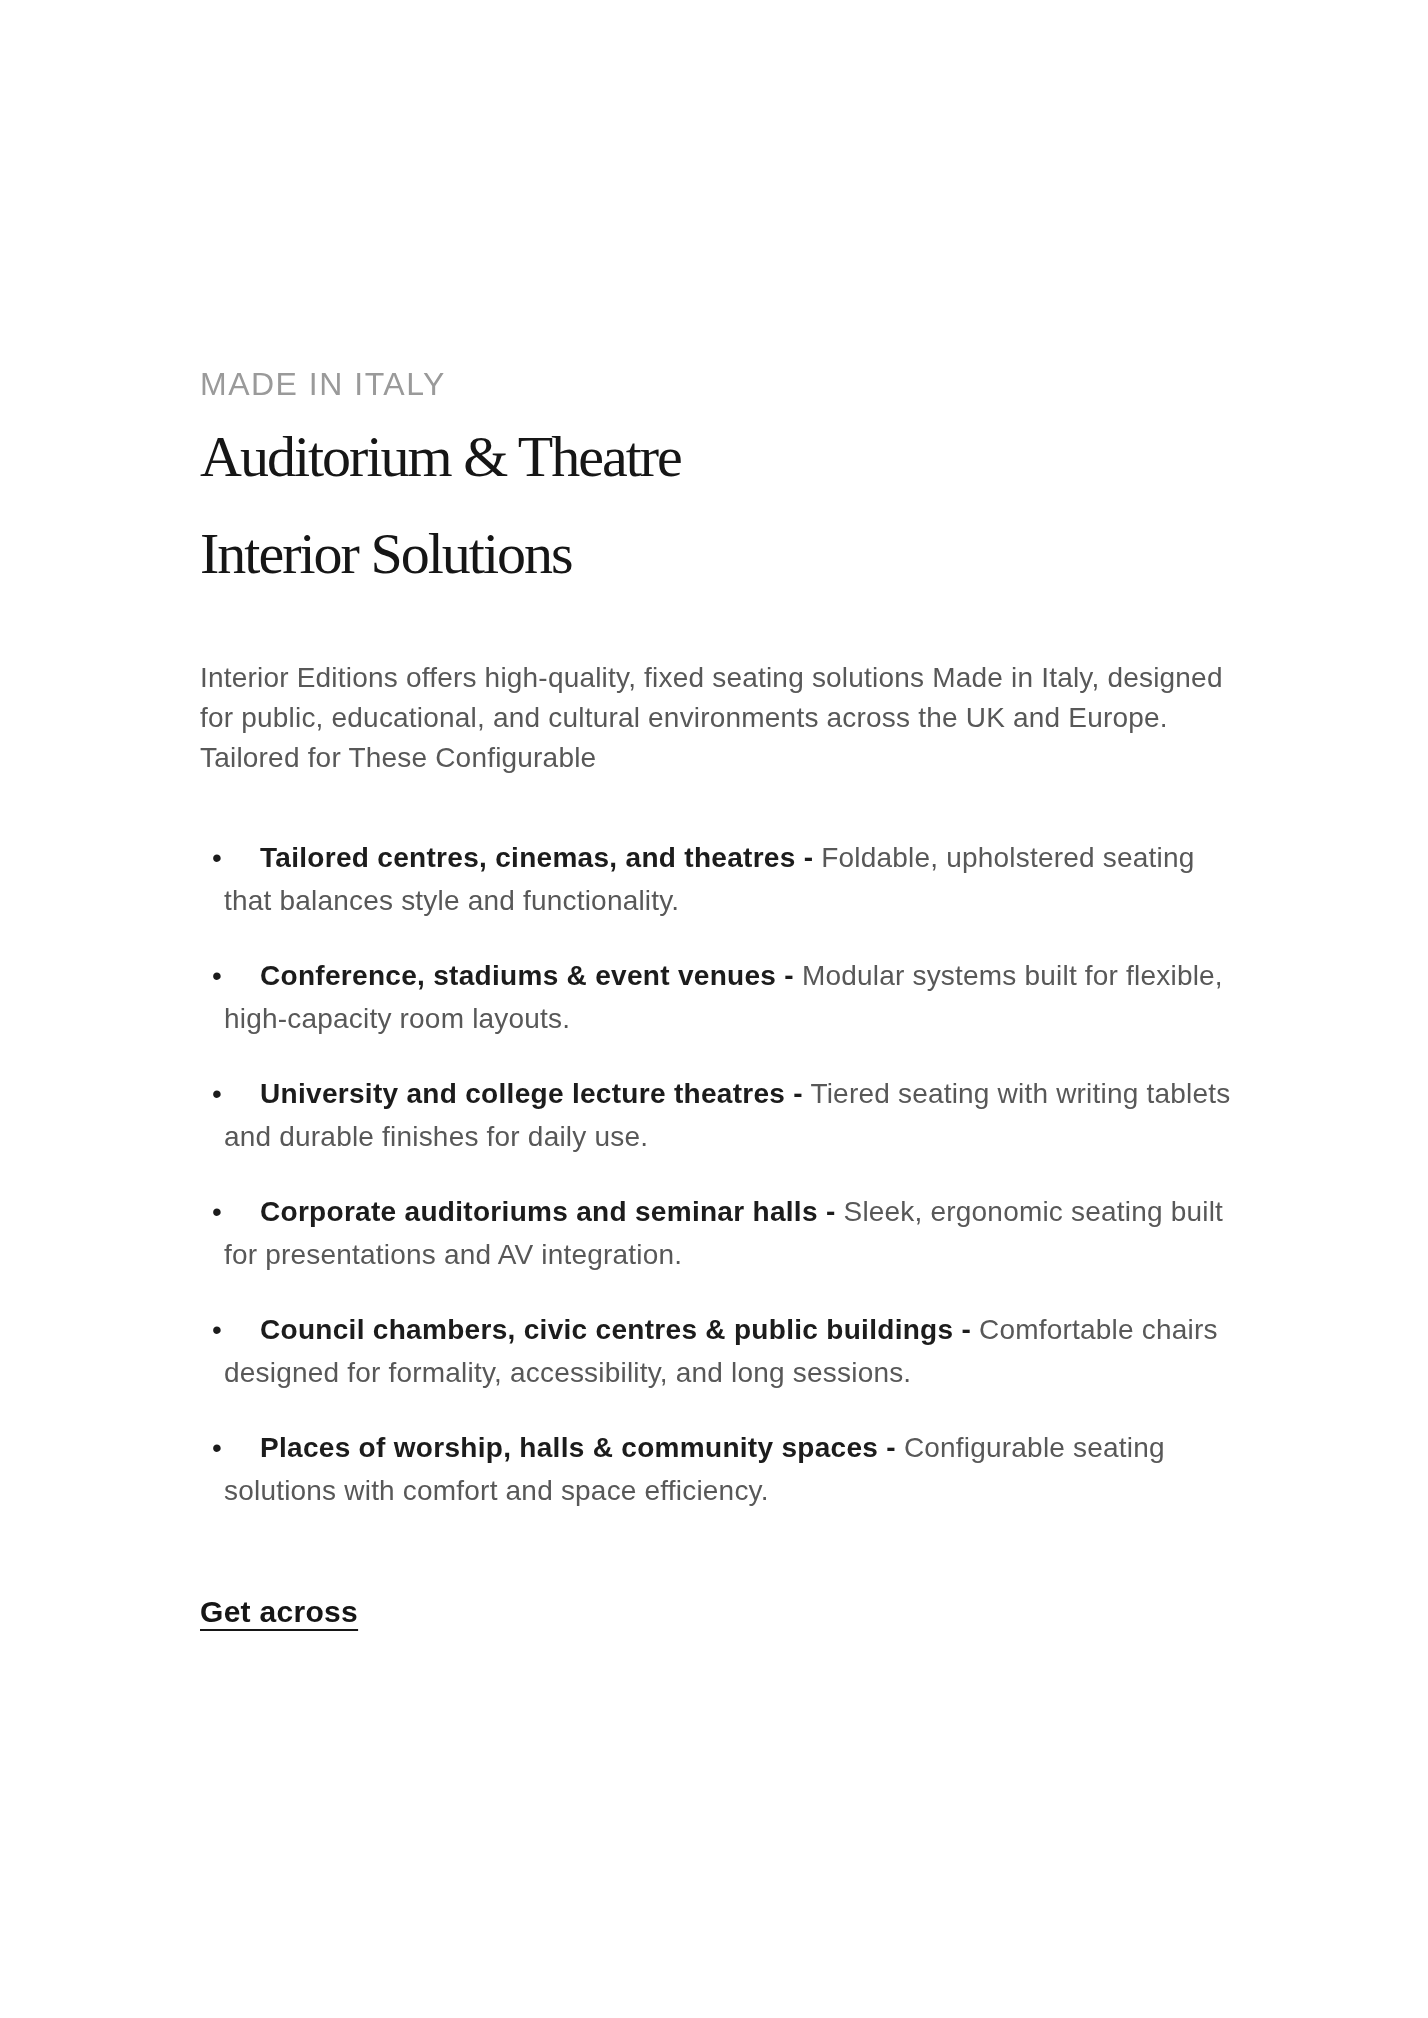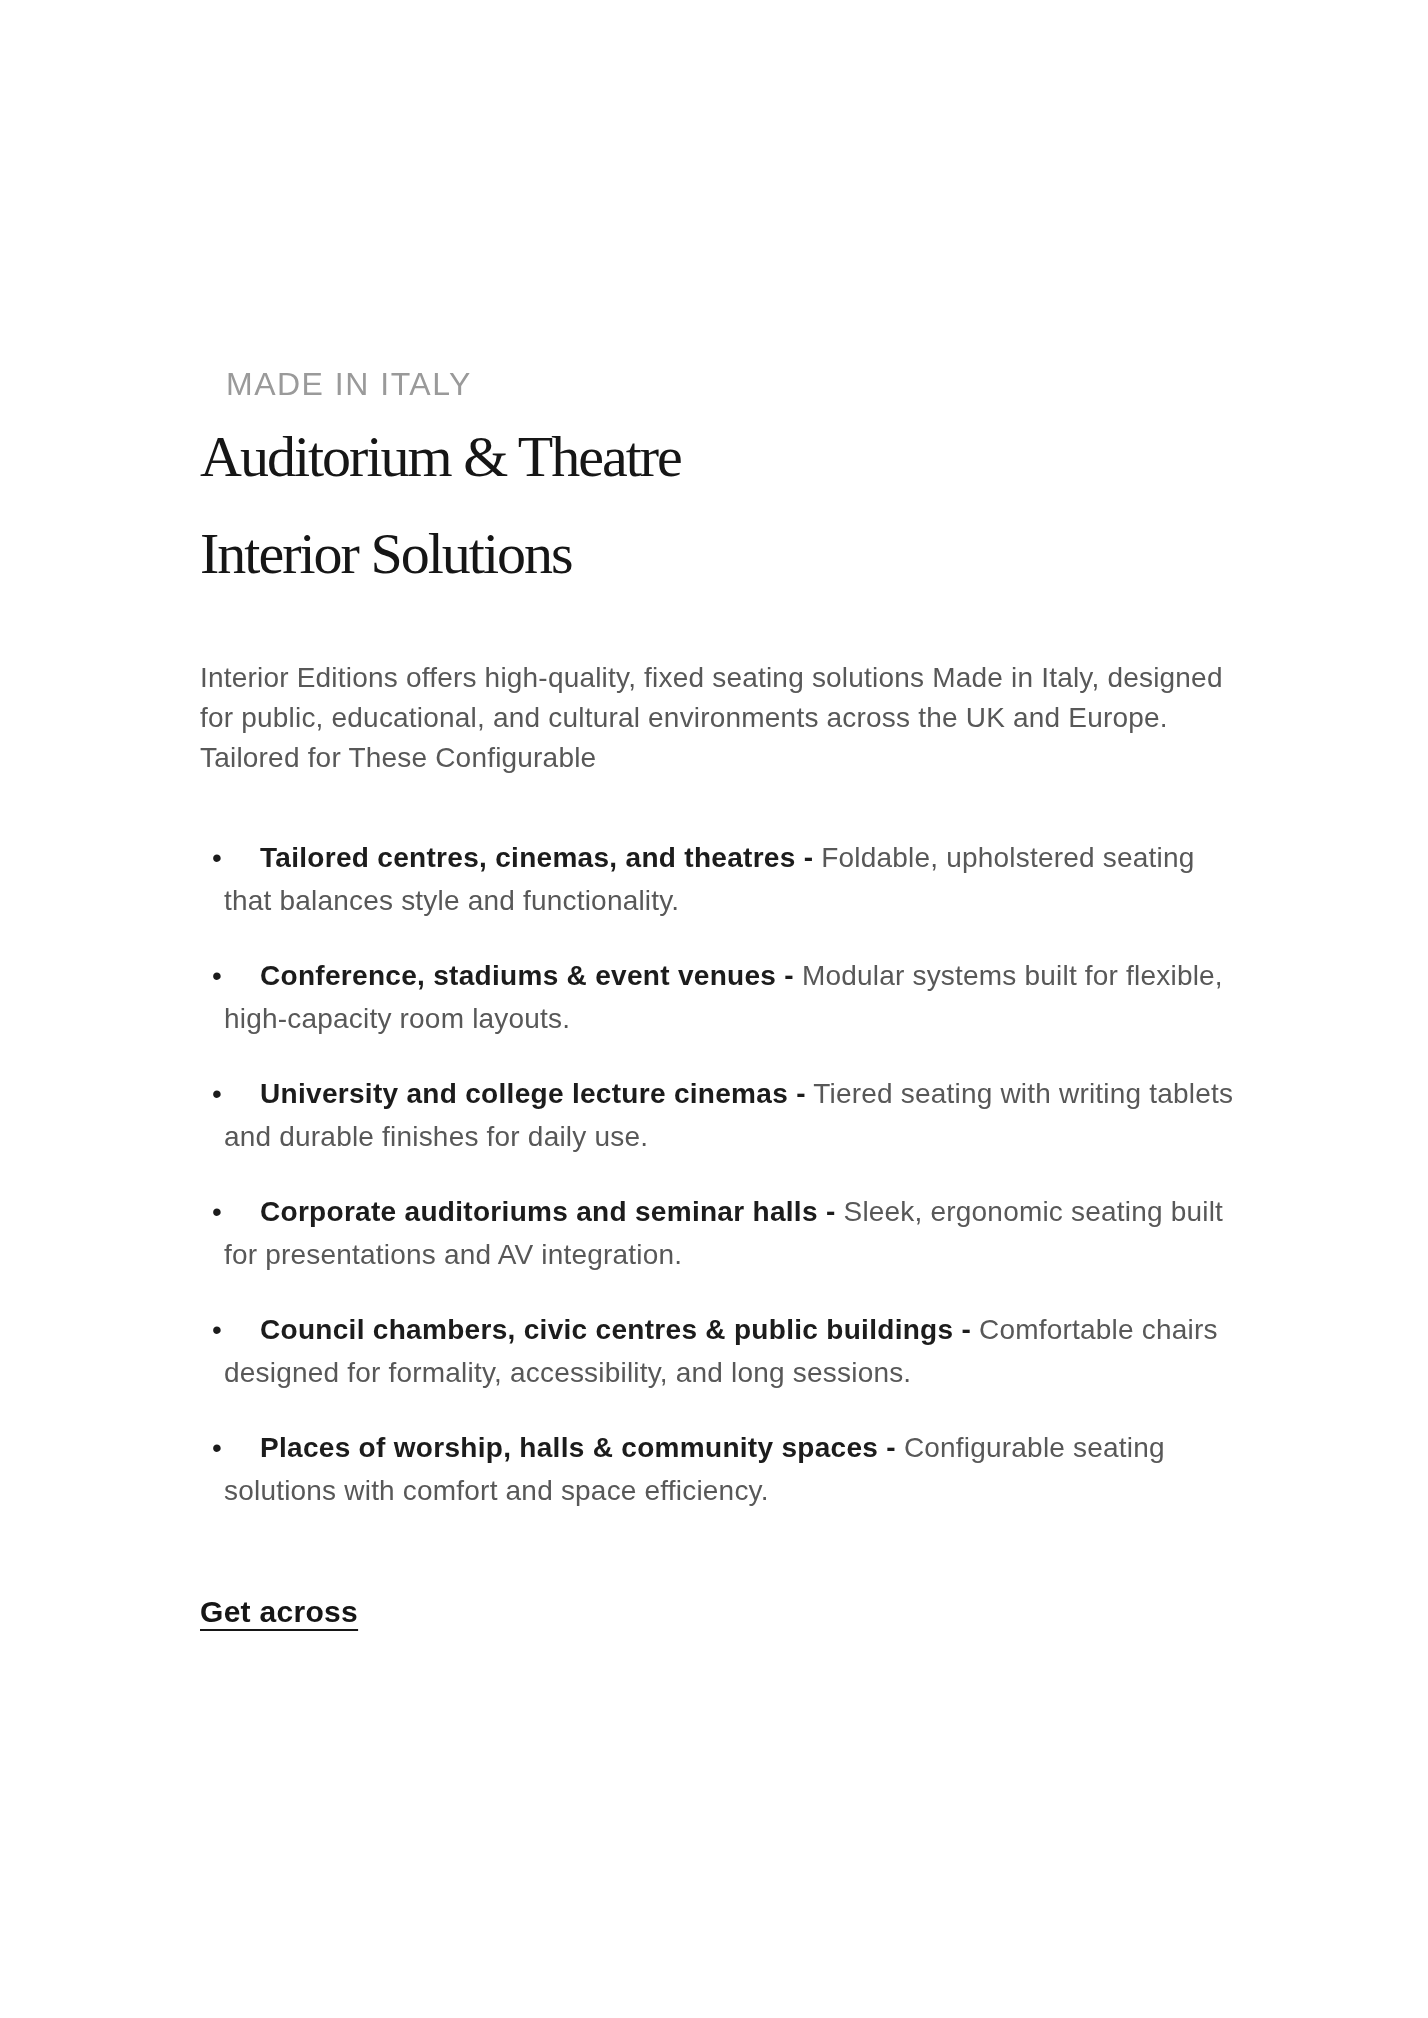"MADE IN ITALY" .eyebrow { margin-left: 26px -> none }
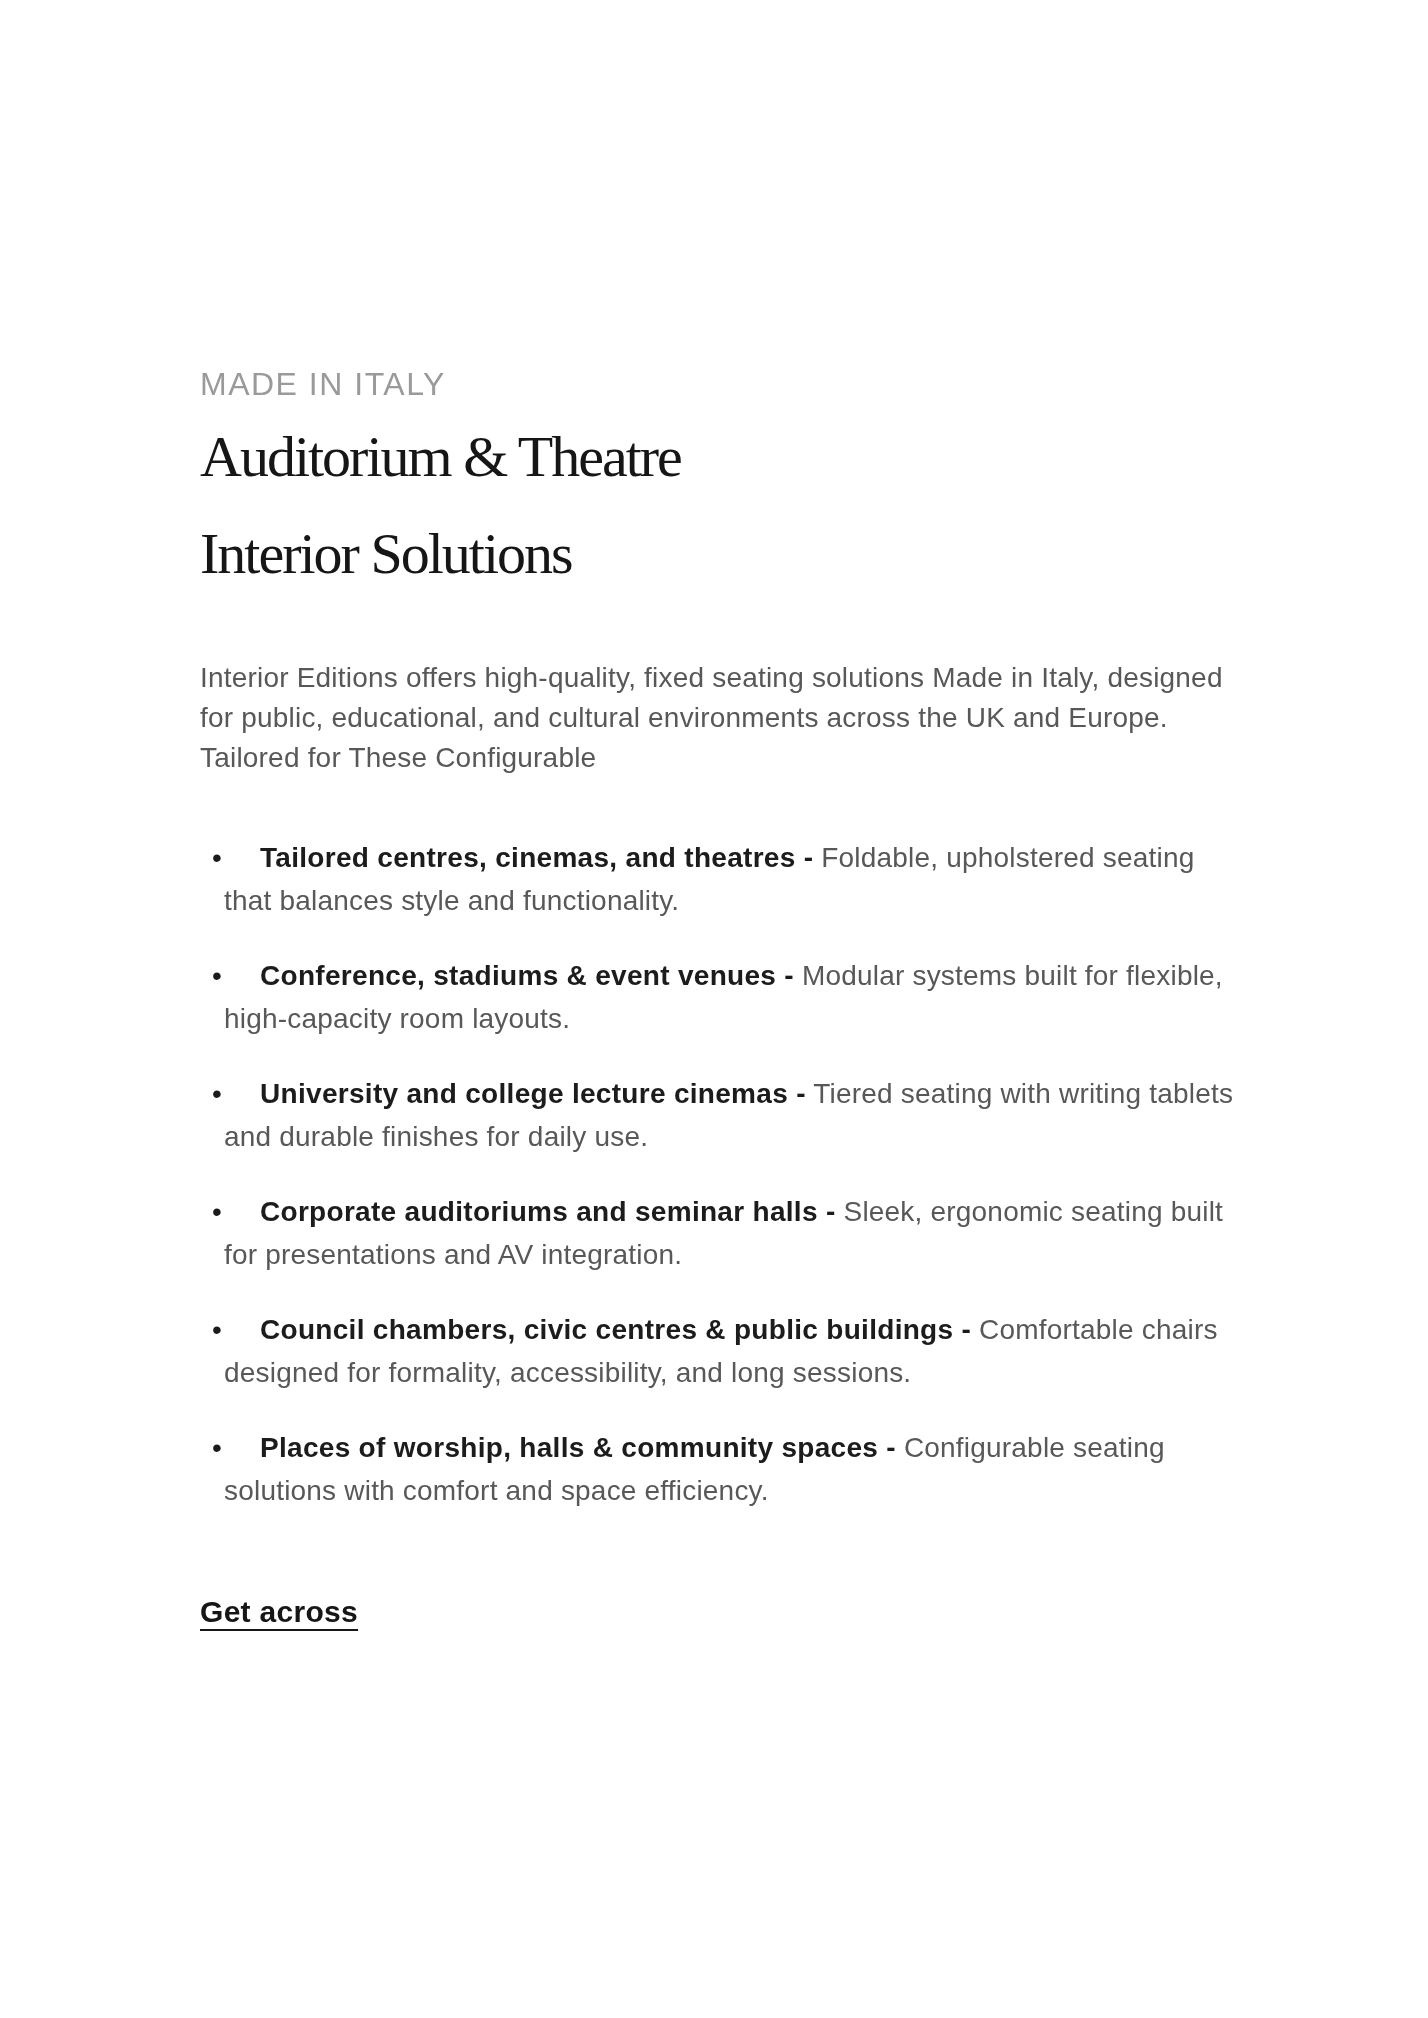"University and college lecture cinemas" strong { text: cinemas -> theatres }
